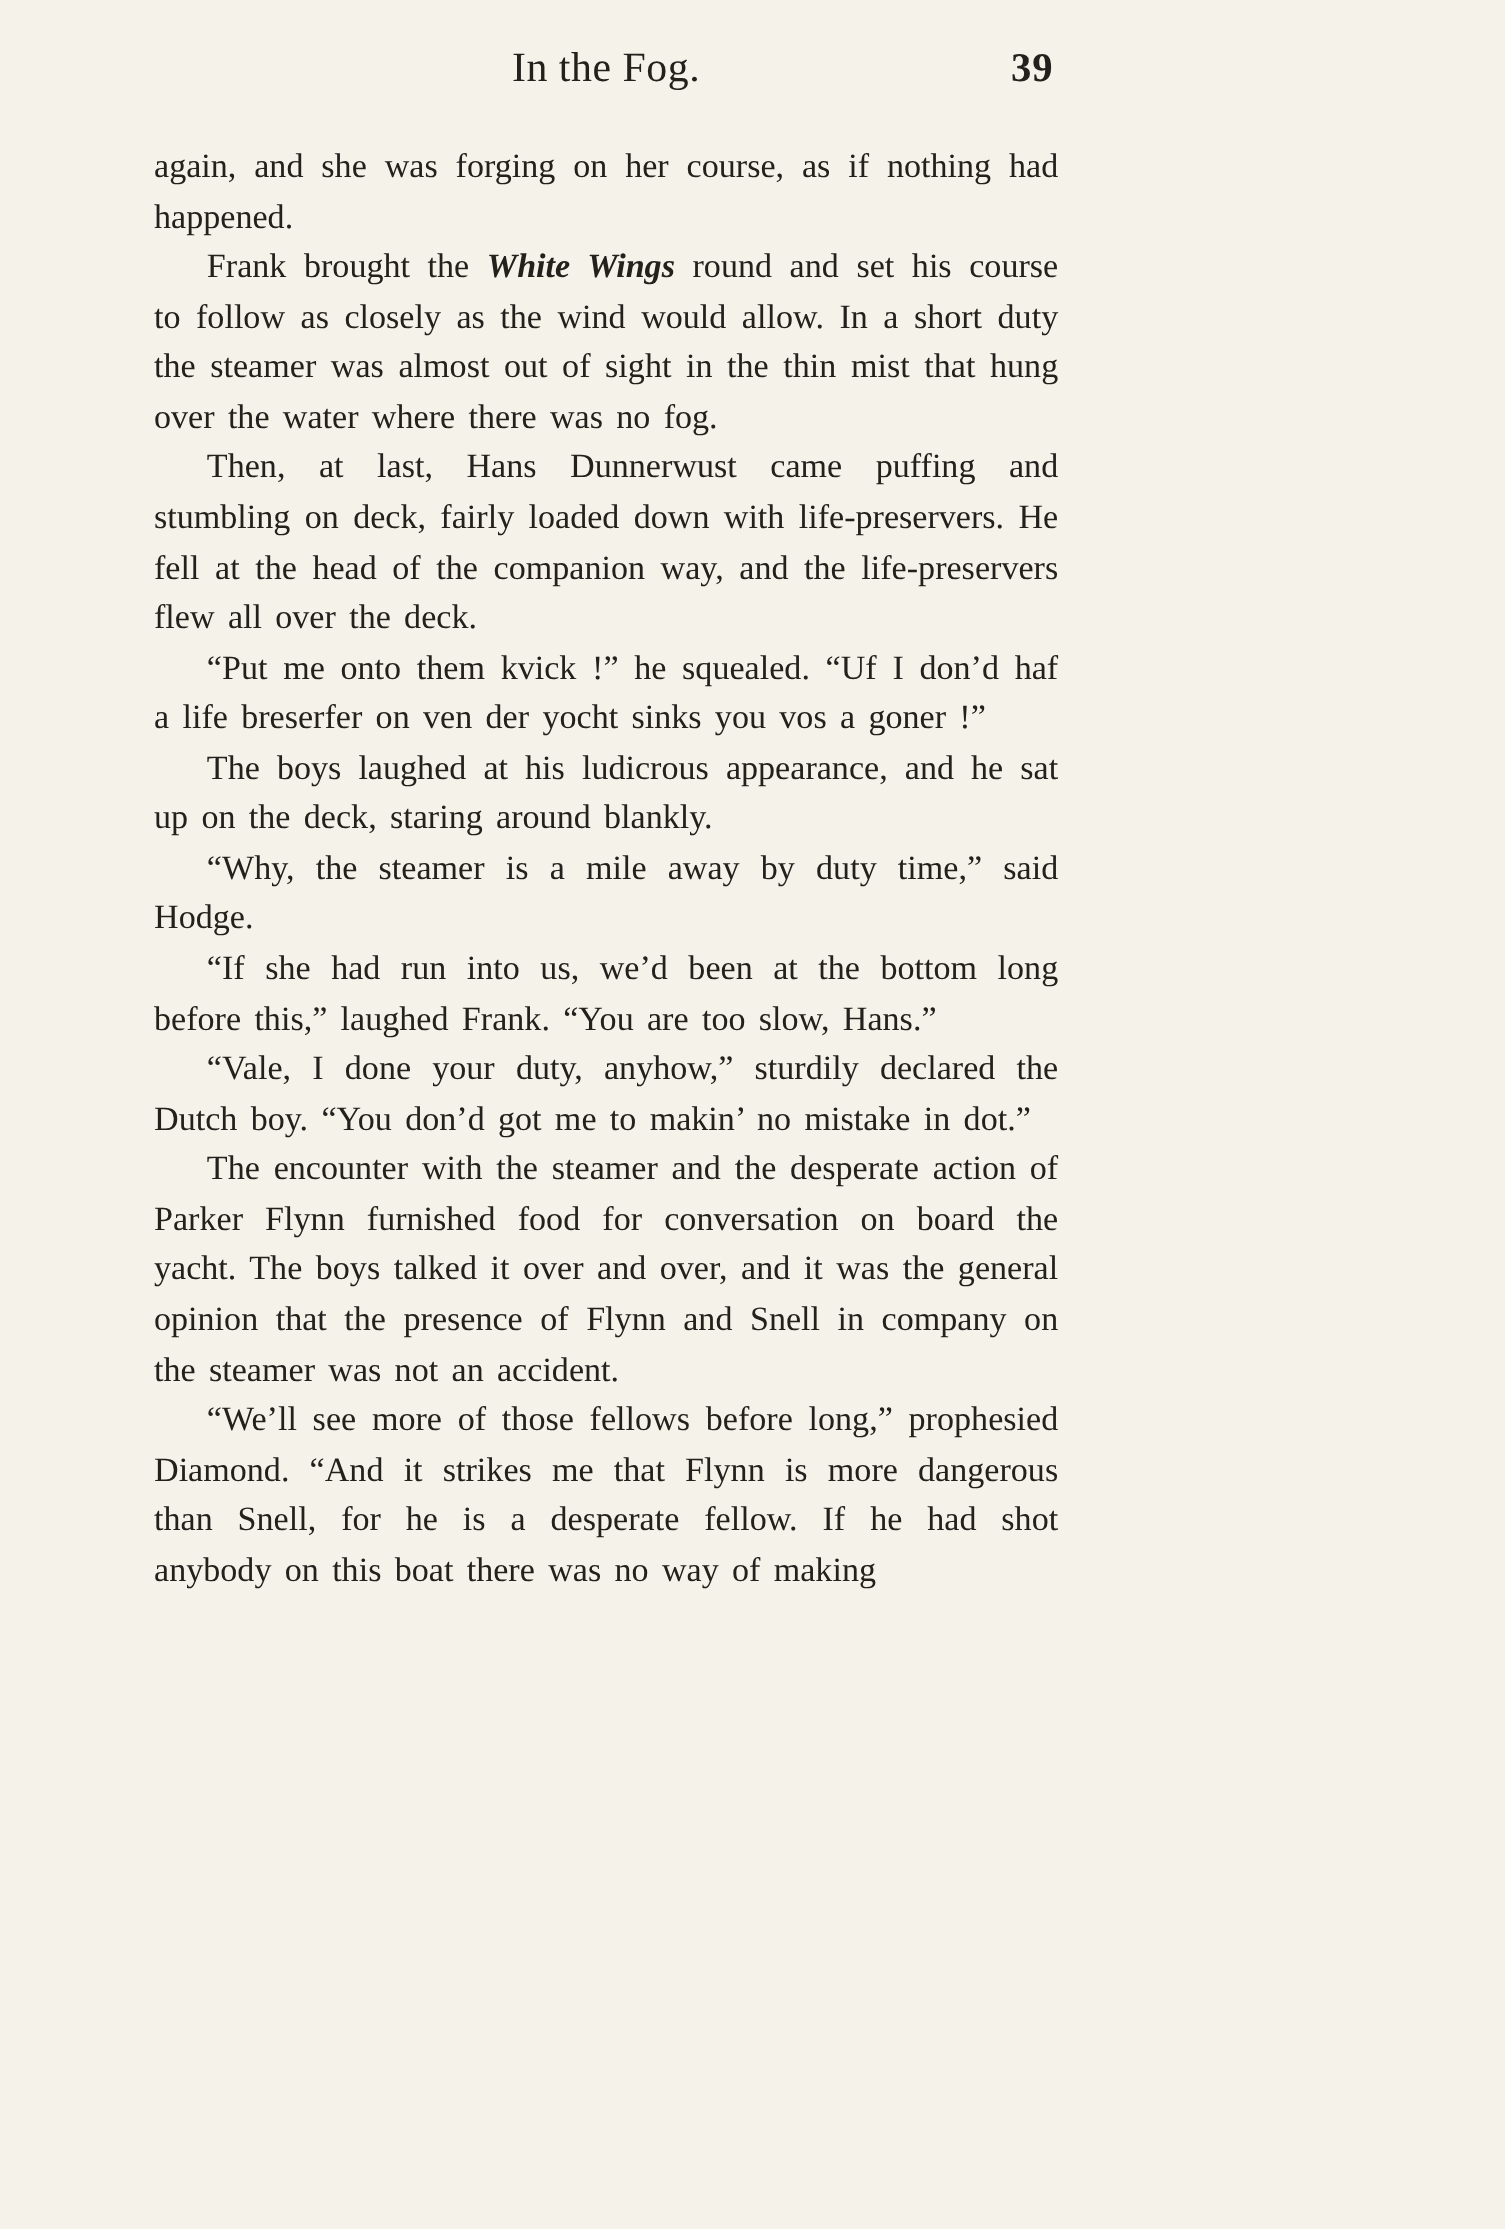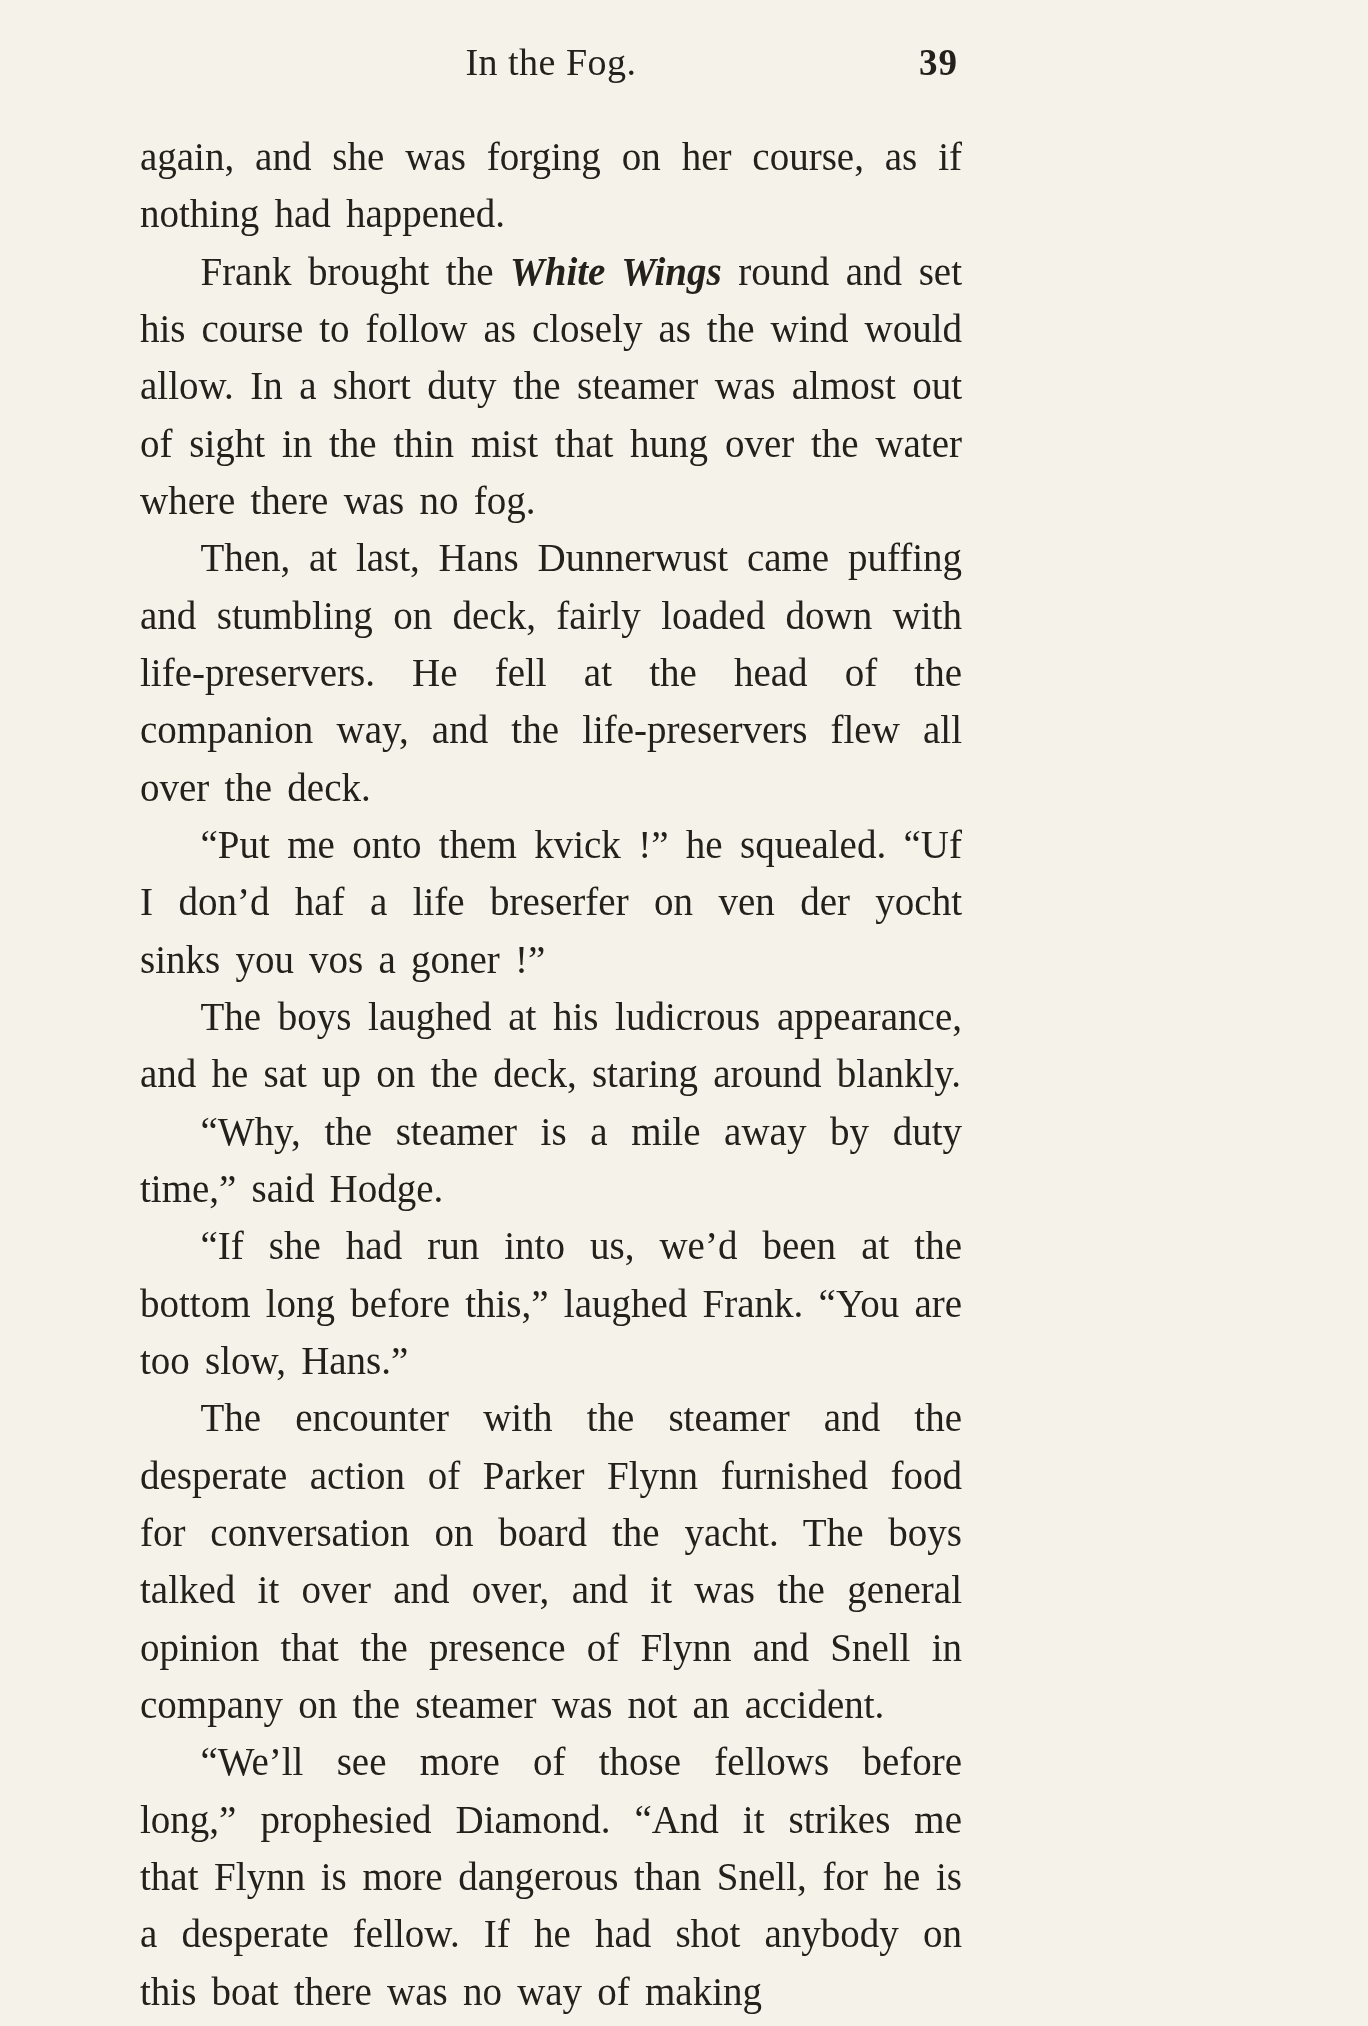"again, and she was forging" .page-body p { font-size: 39px -> 31px }
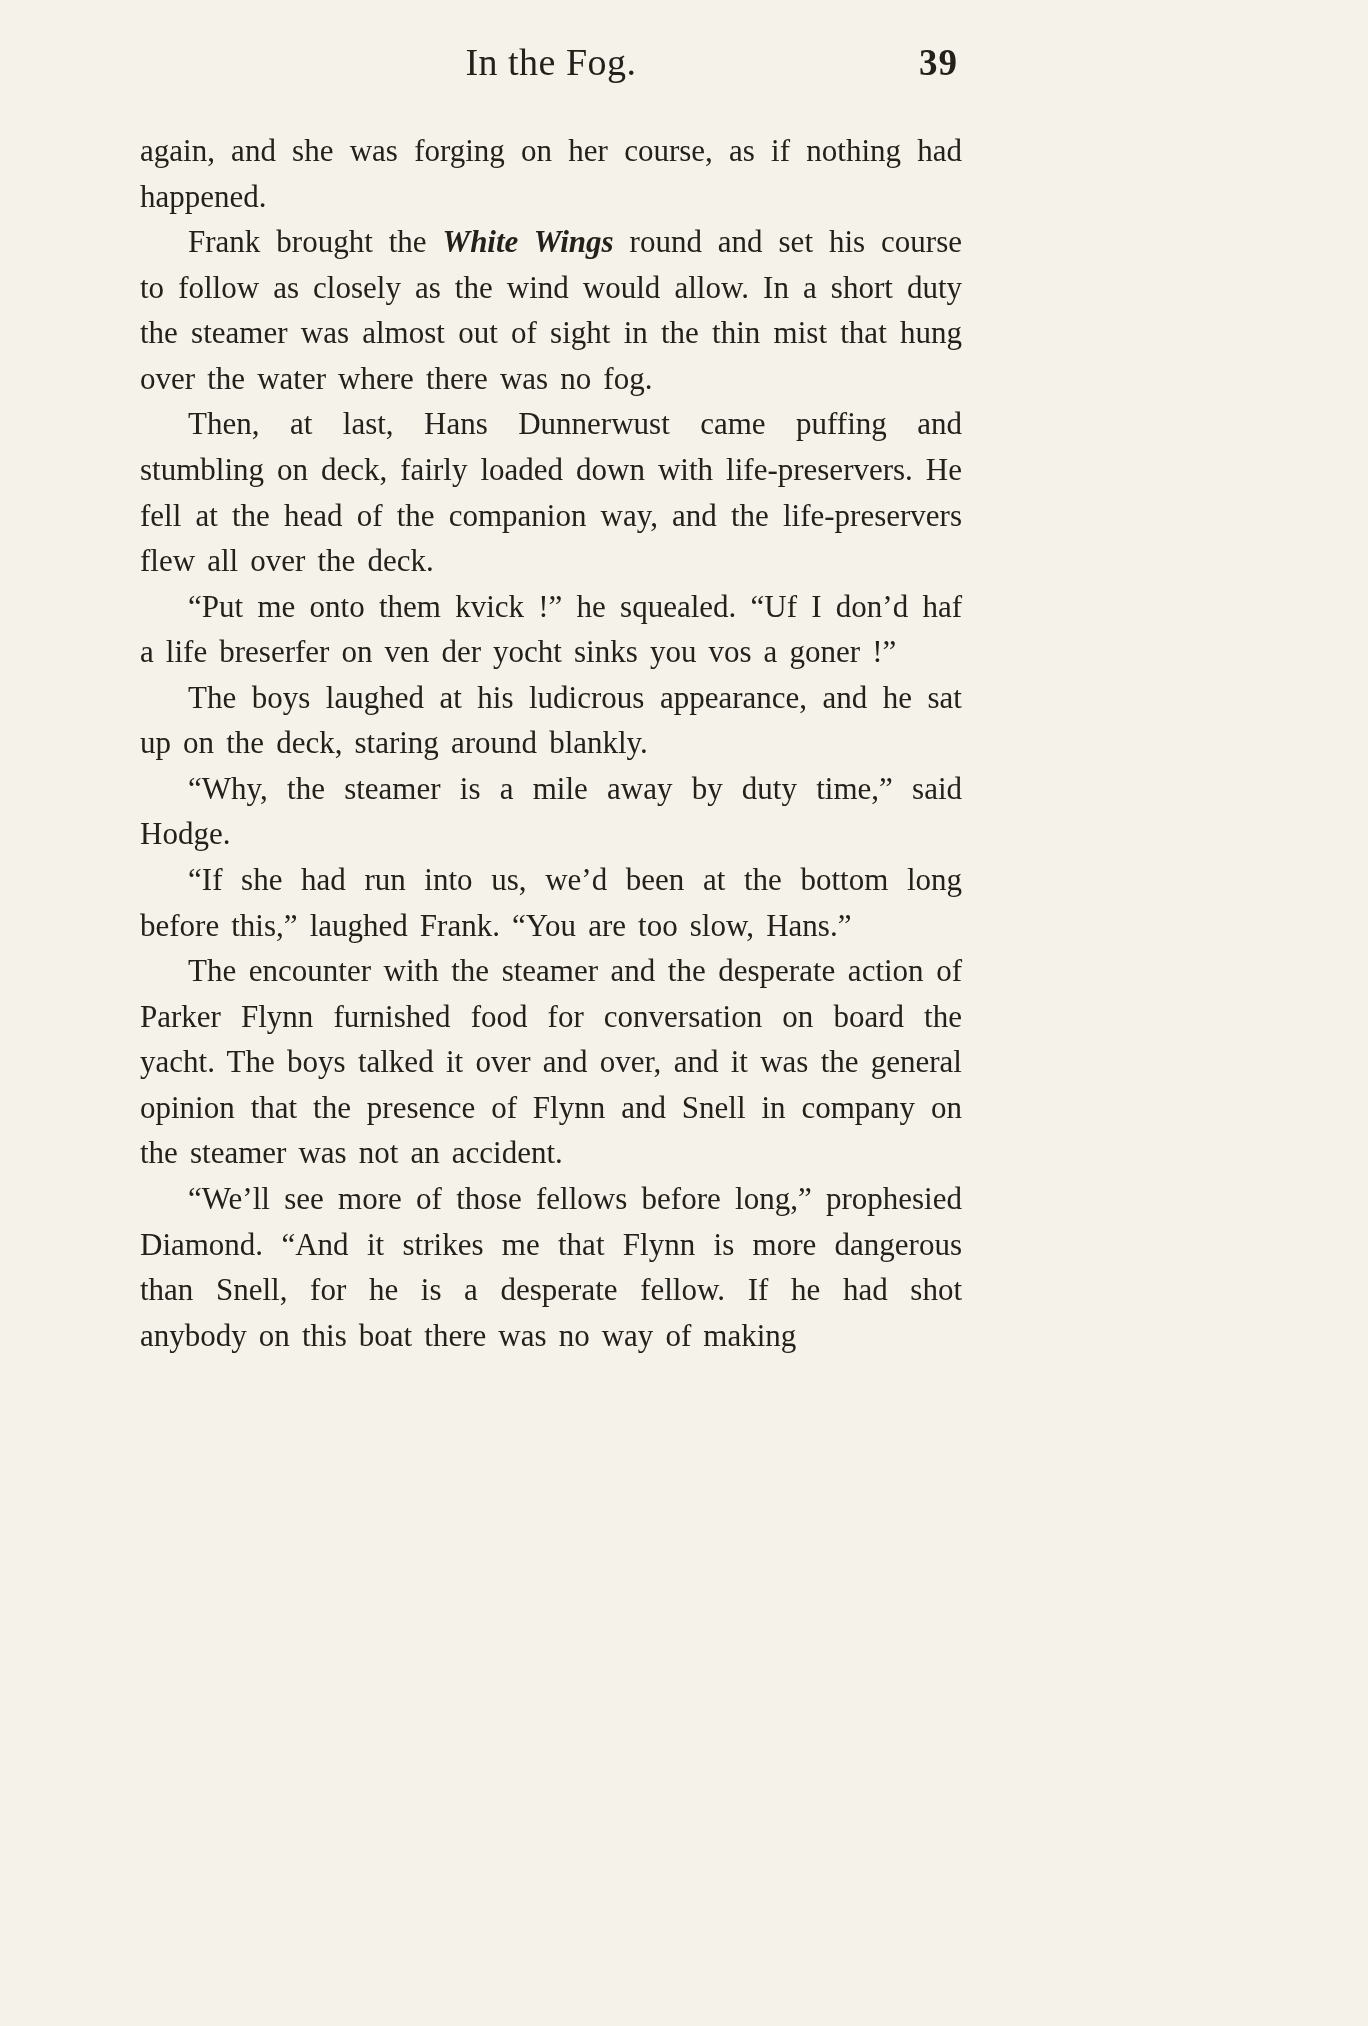"“Vale, I done your duty," p { html: none -> <p>“Vale, I done your duty, anyhow,” sturdily declared the Dutch boy. “You don’d got me to makin’ no mistake in dot.”</p> }
